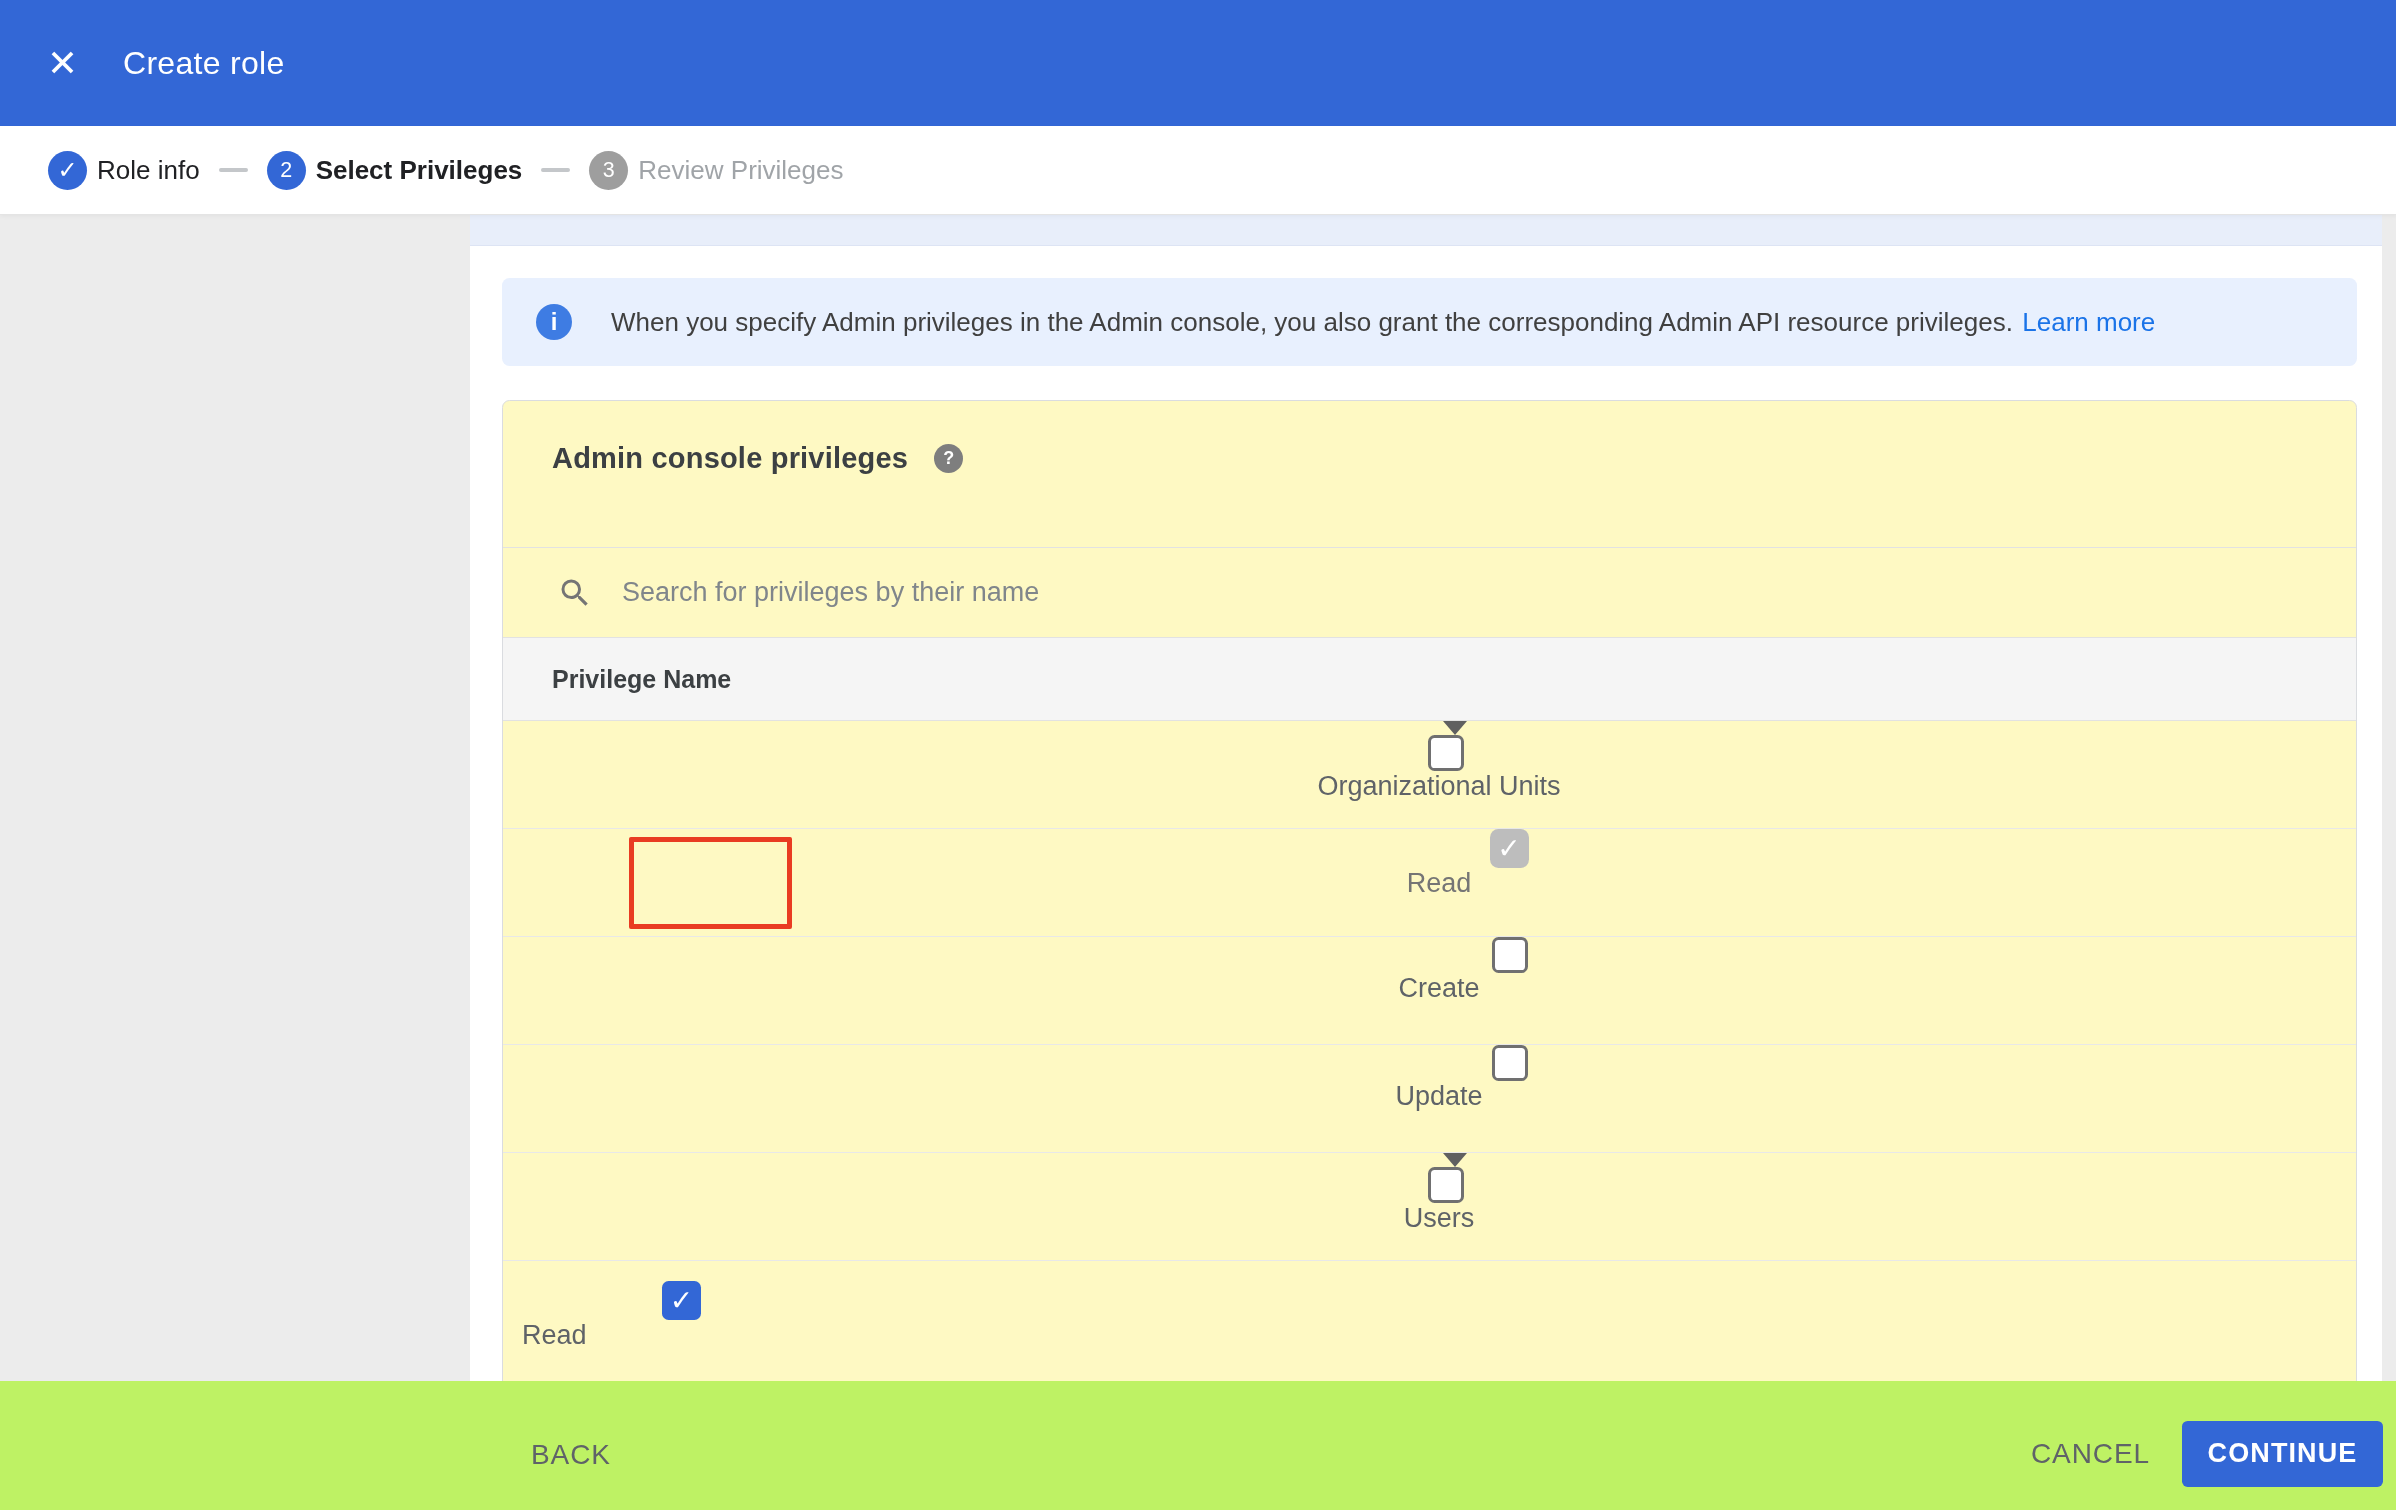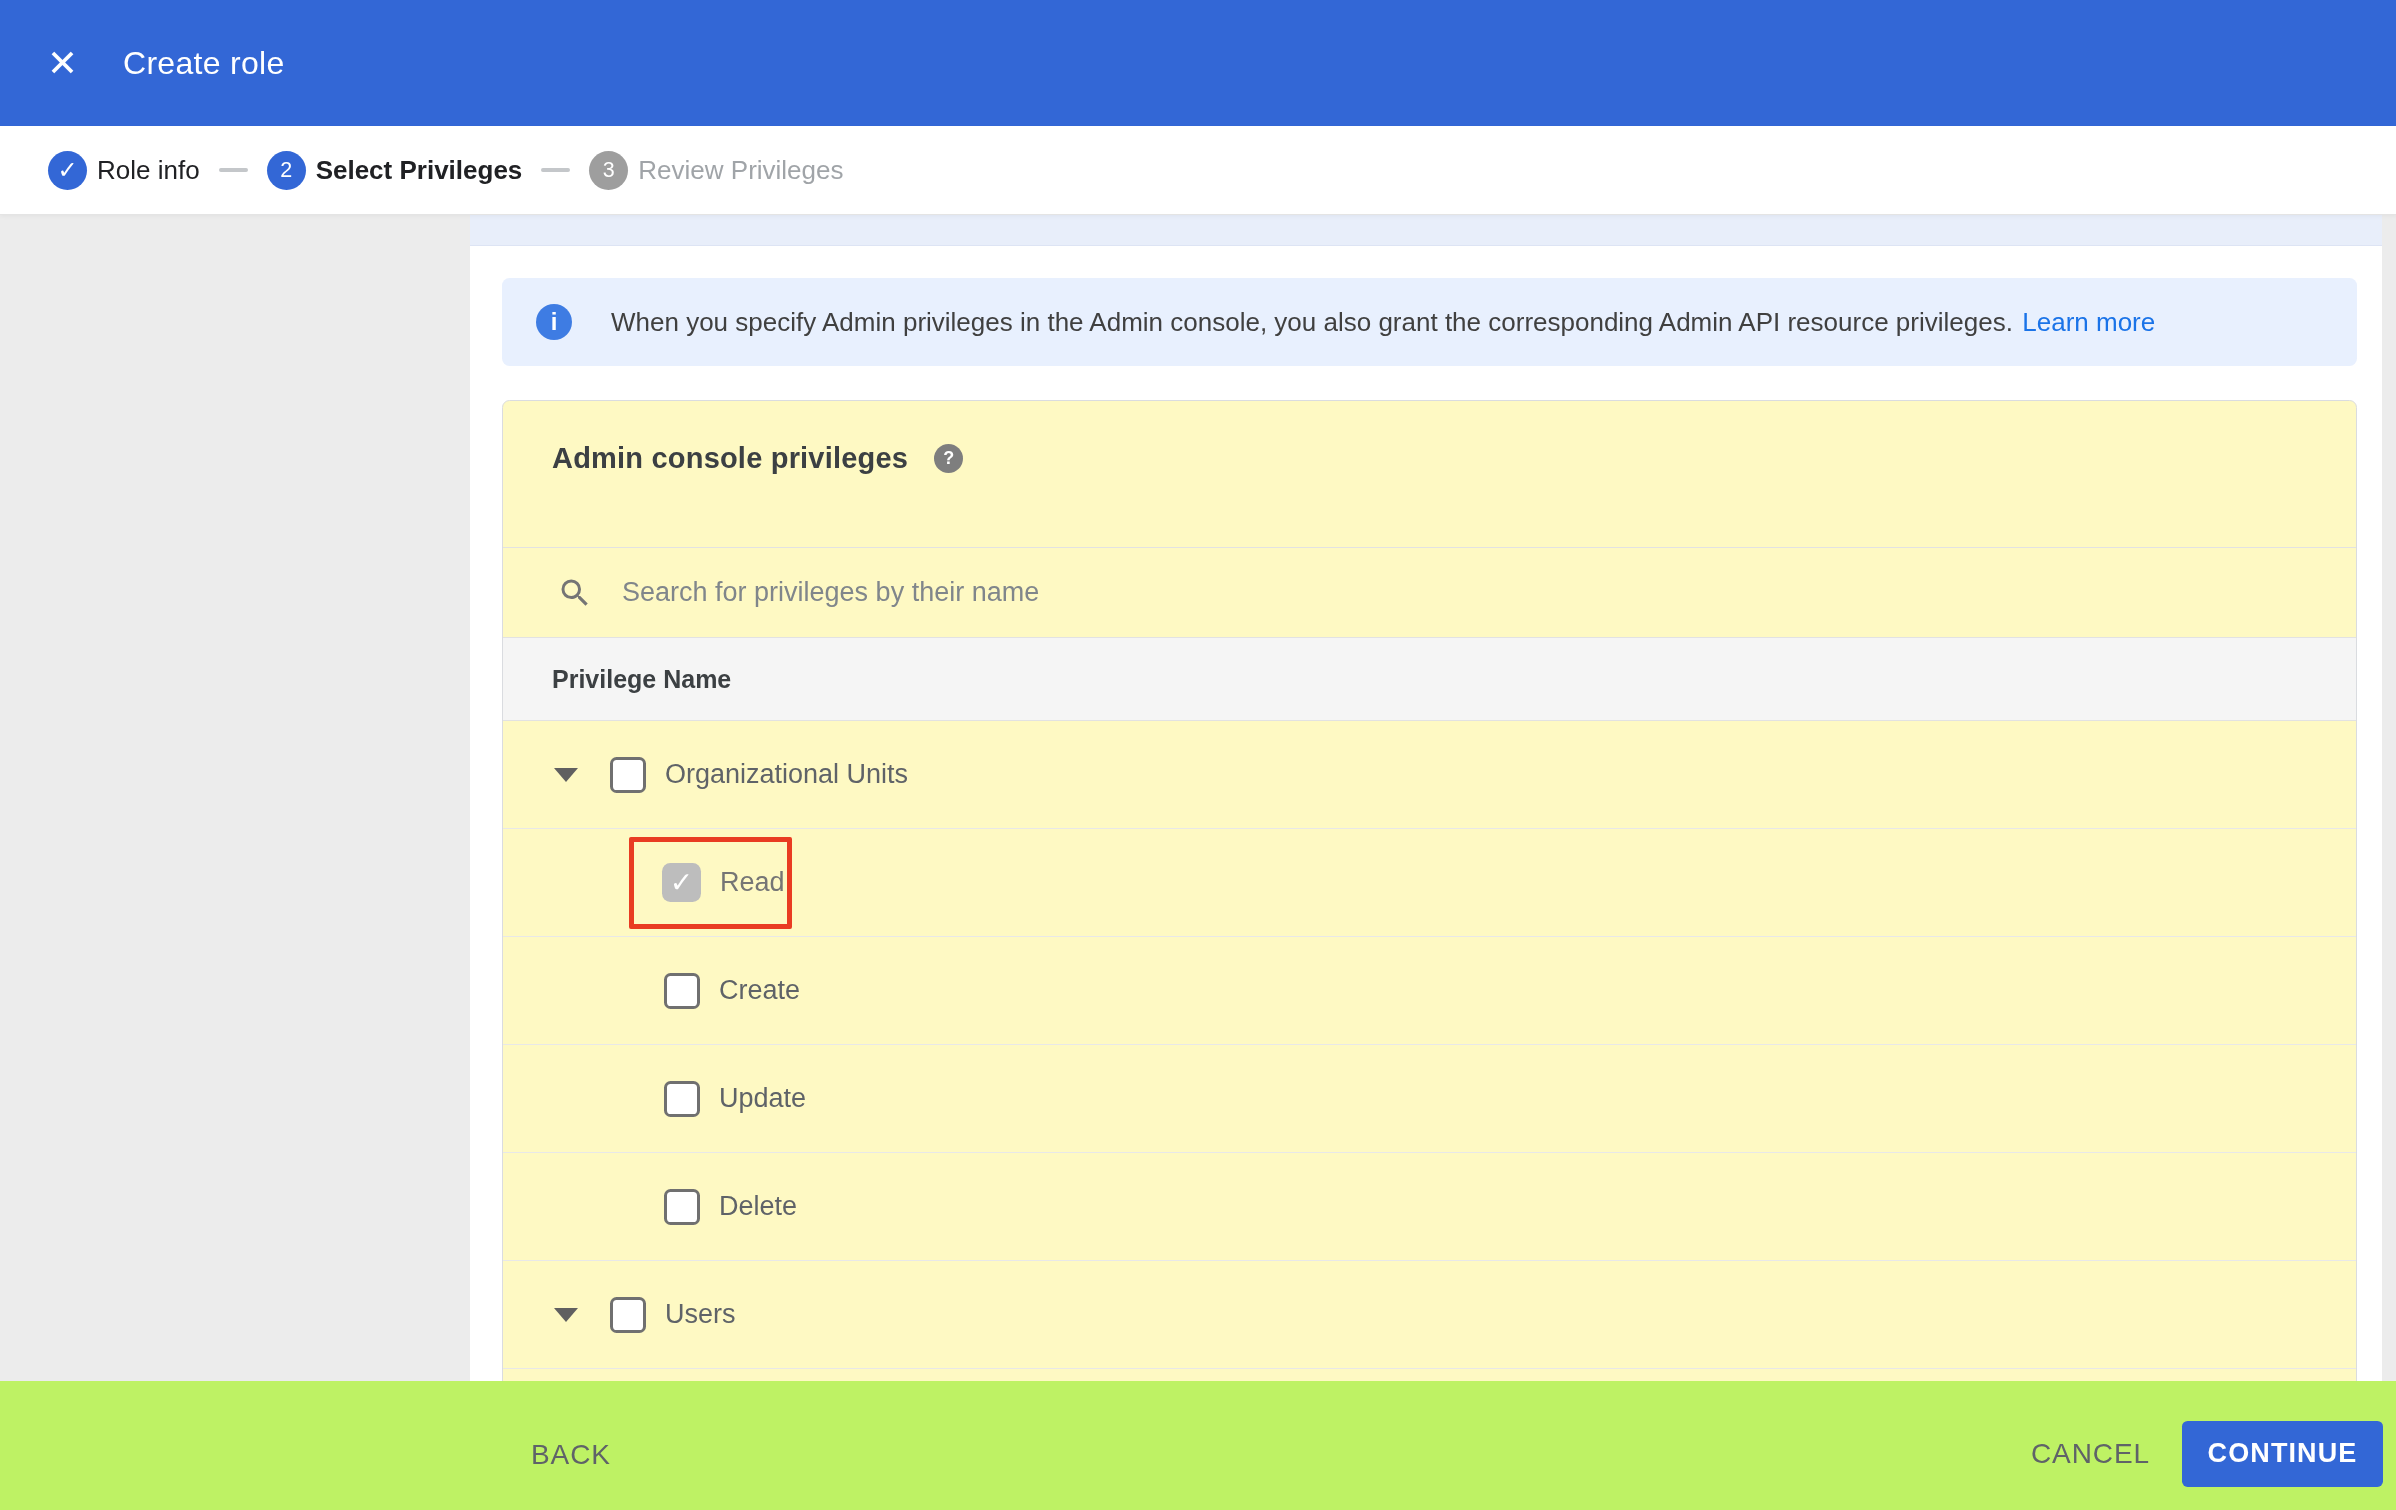"Organizational Units" .row { flex-direction: none -> column }
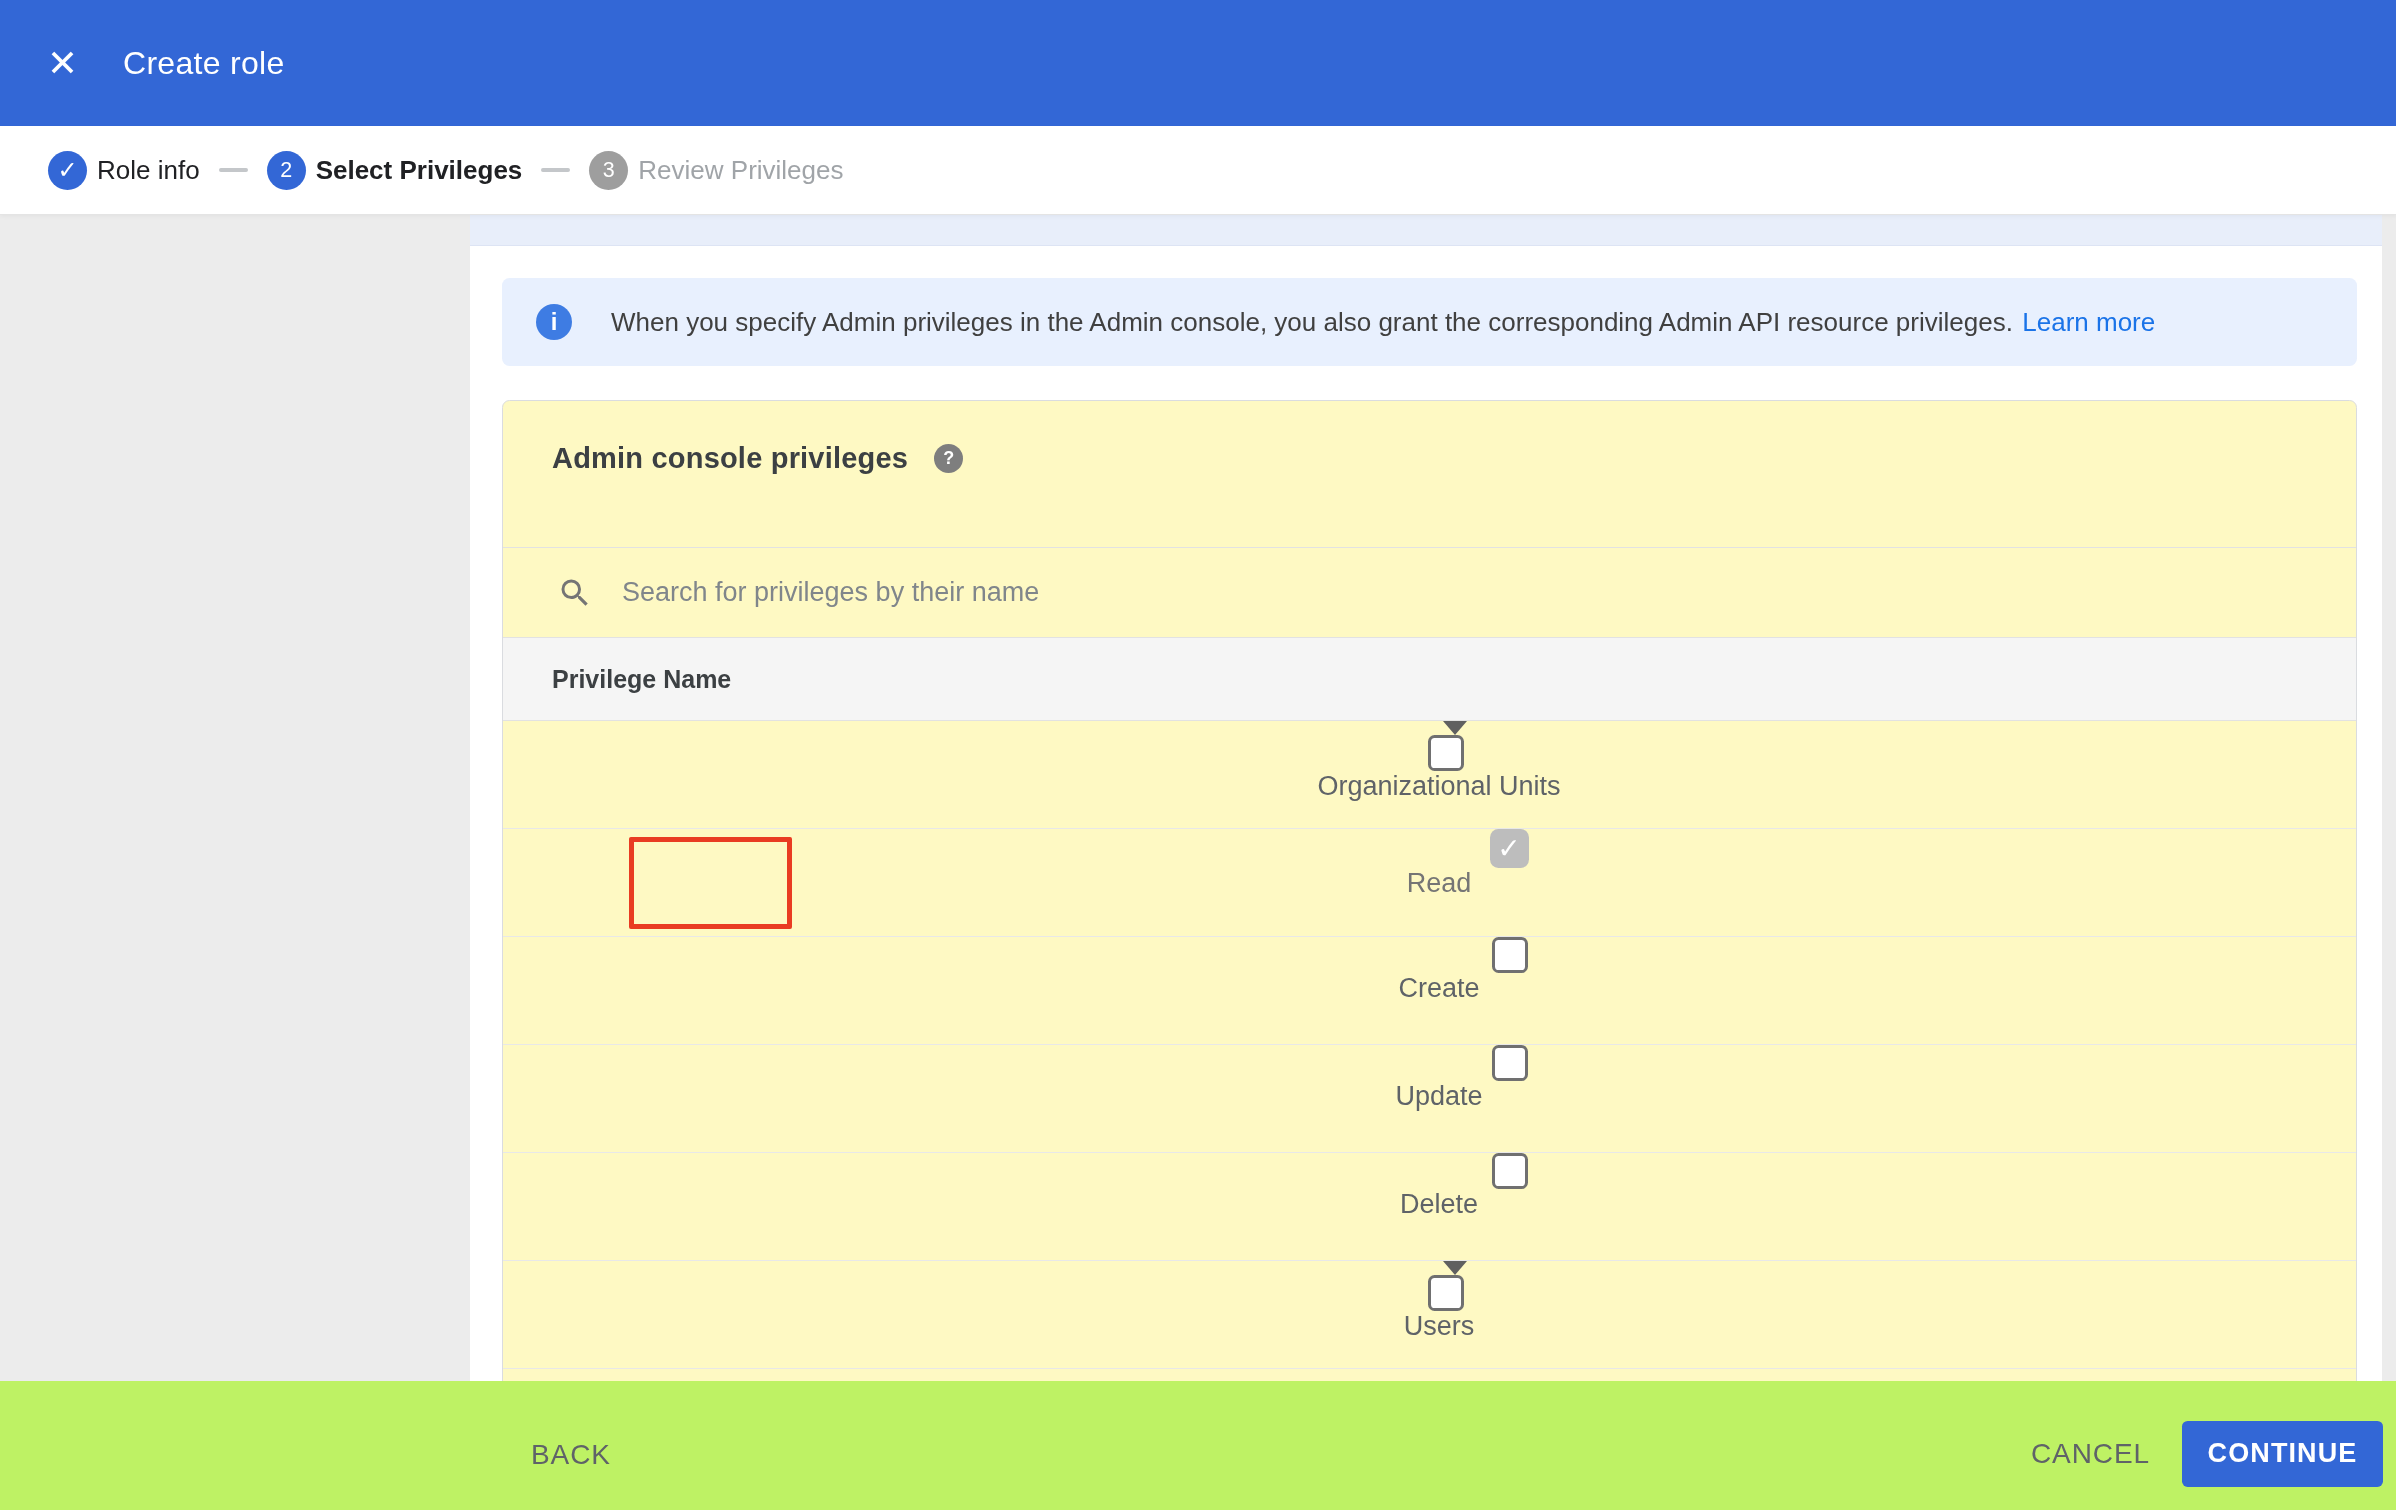"Delete" div.row { html: <div> <span></span> <span>Delete</span> </div> -> none }
